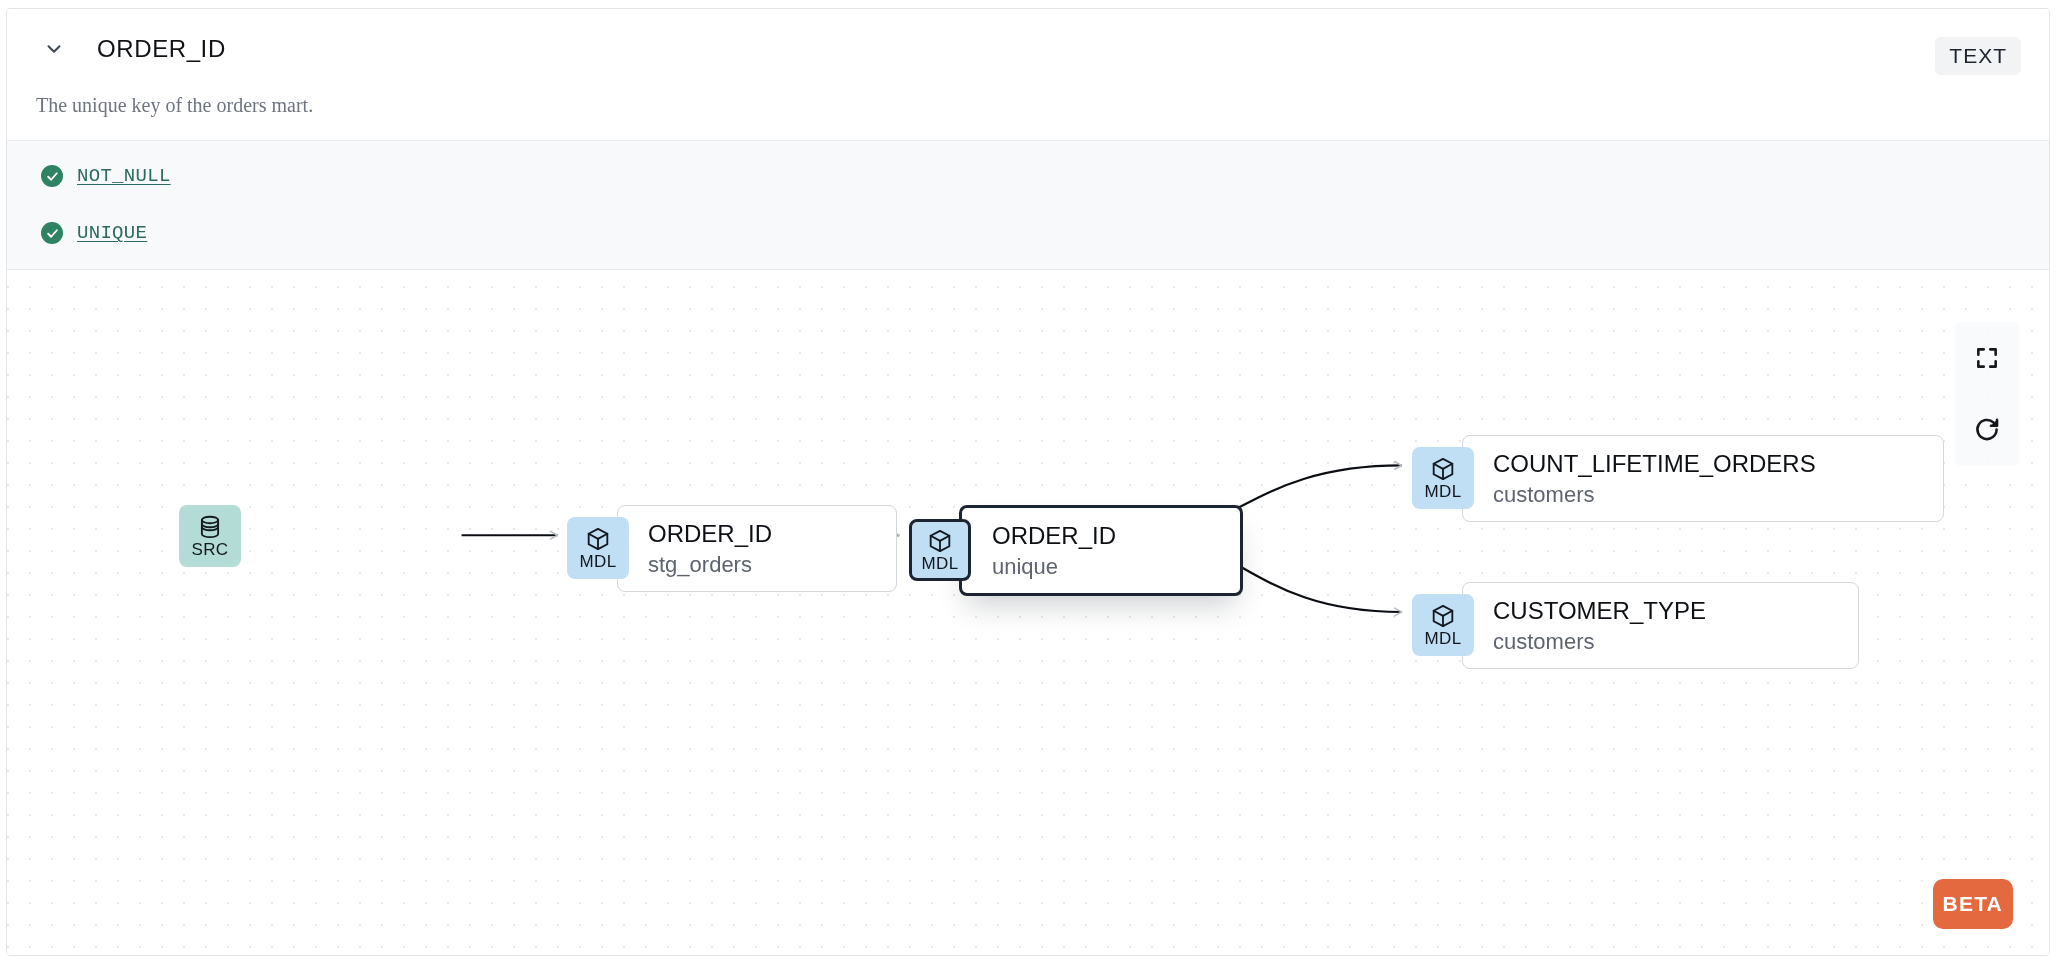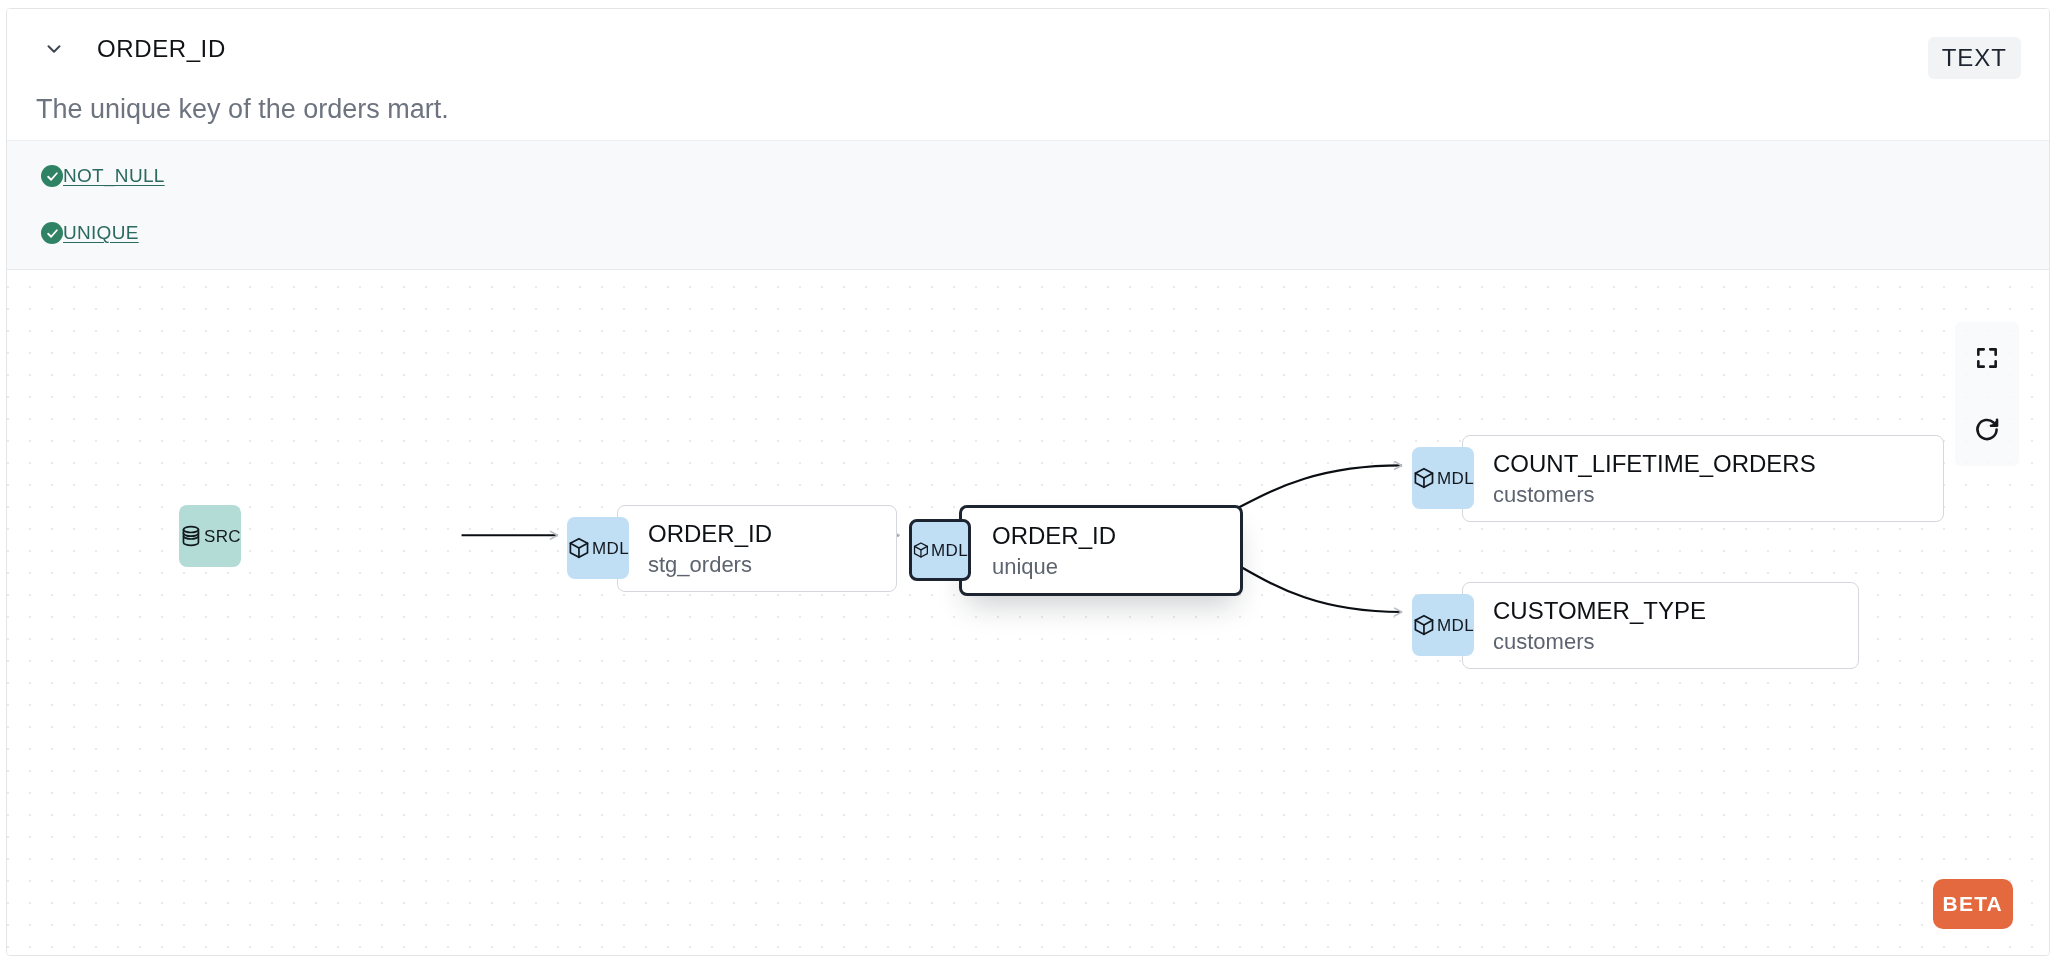"TEXT" .type-badge { font-size: 24px -> 21px }
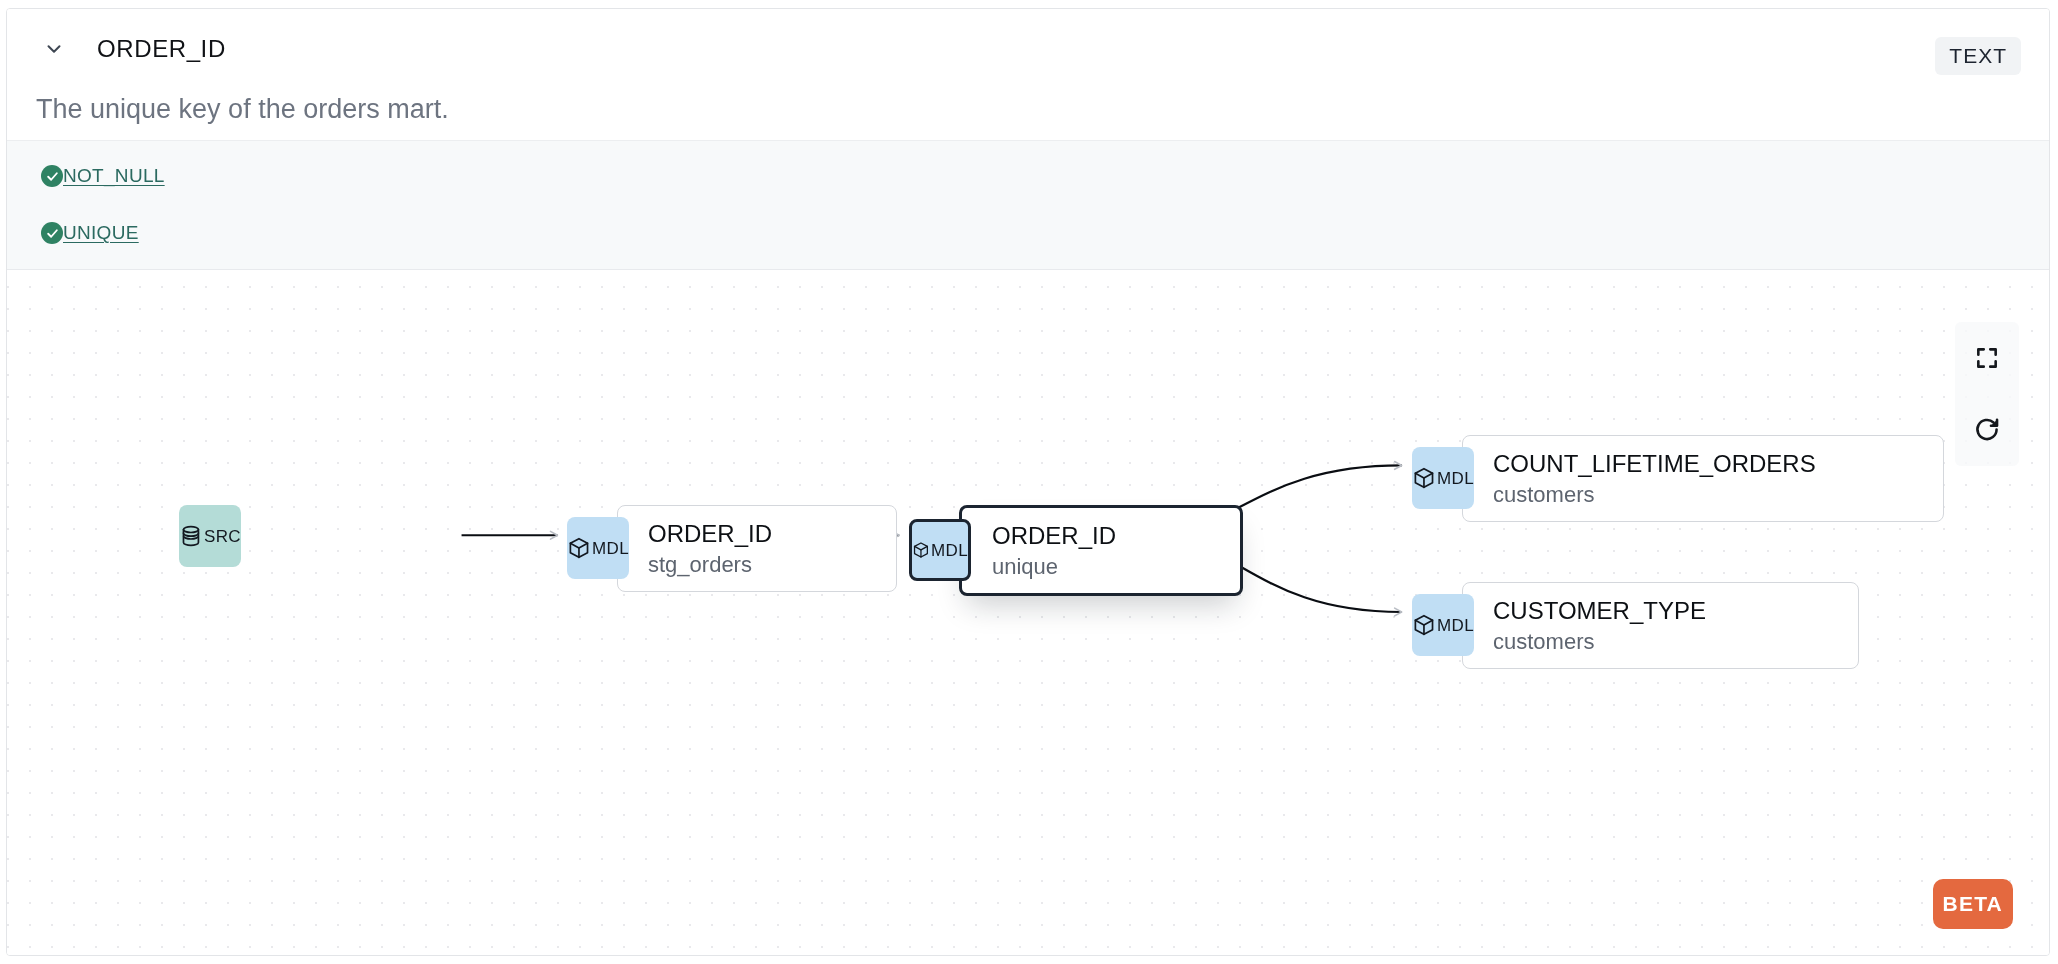"The unique key of the" .description { font-family: none -> Liberation Serif, serif; font-size: 27px -> 20px }
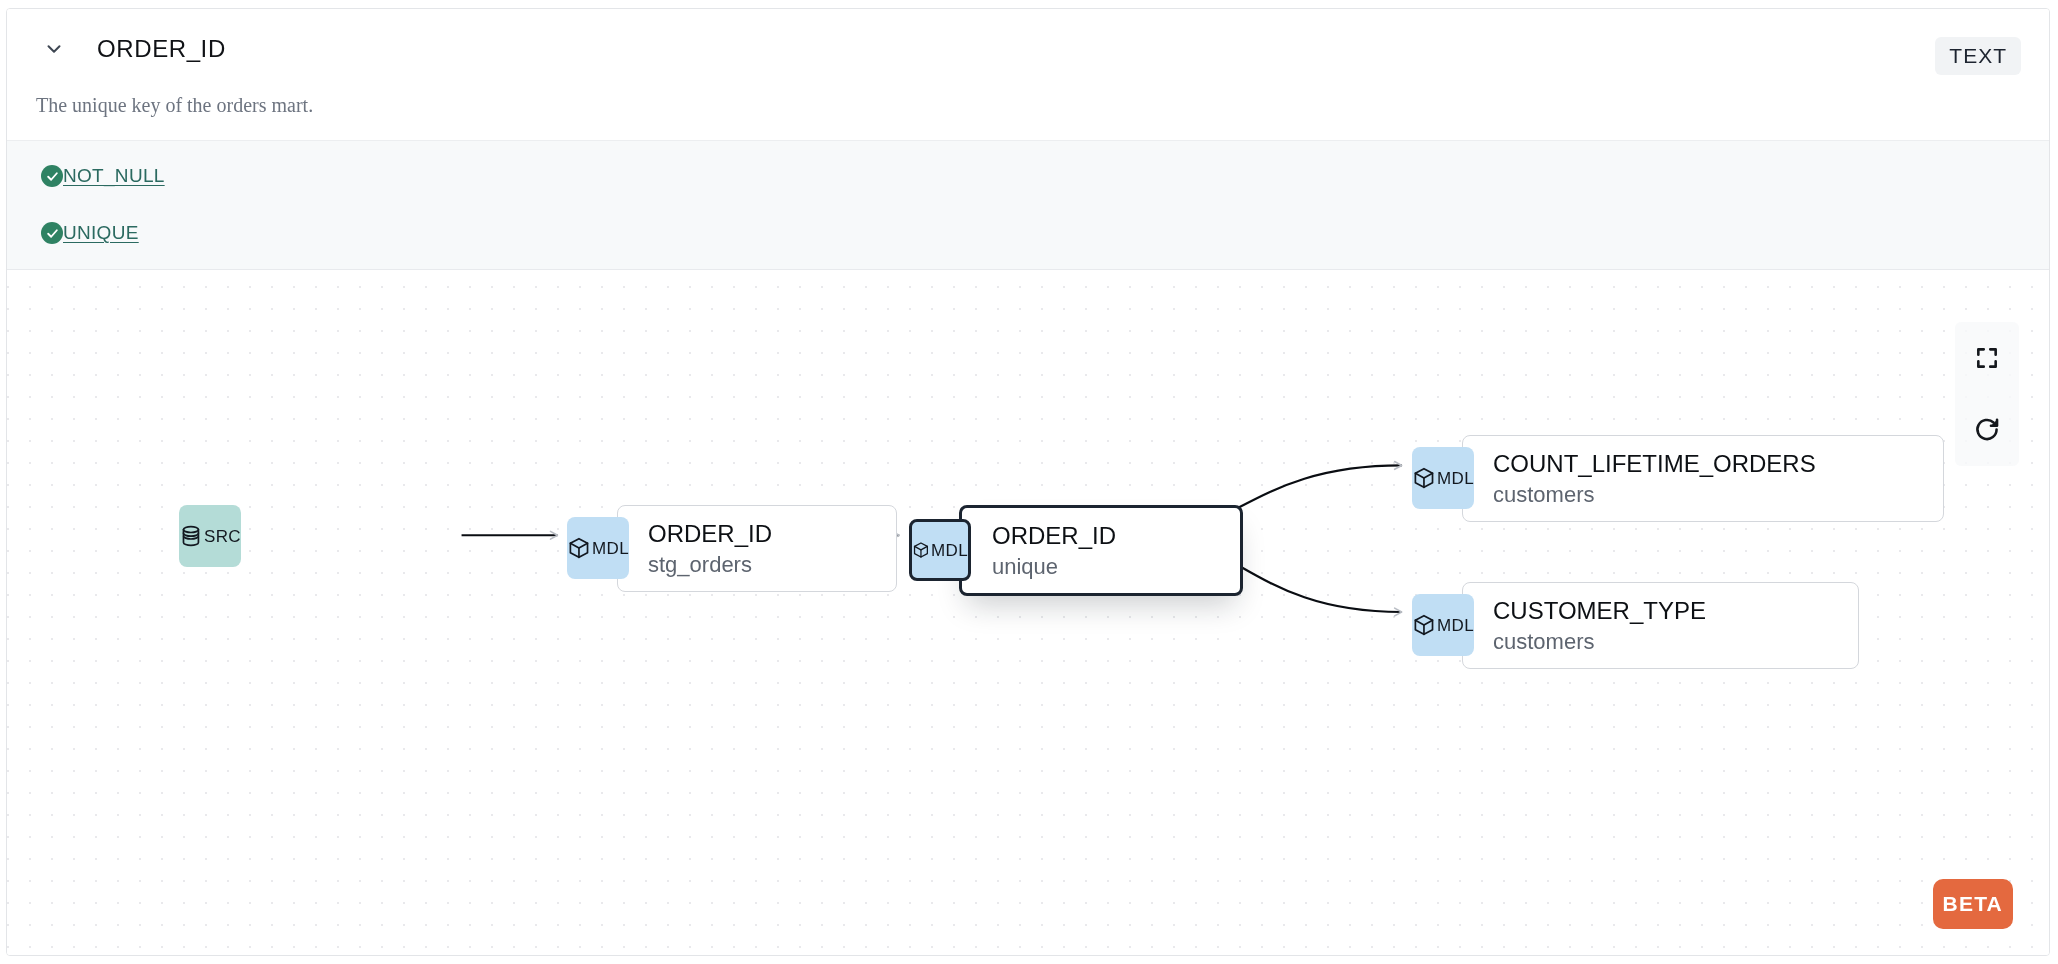"NOT_NULL" .test-row { font-family: none -> Liberation Mono, monospace; gap: none -> 14px }
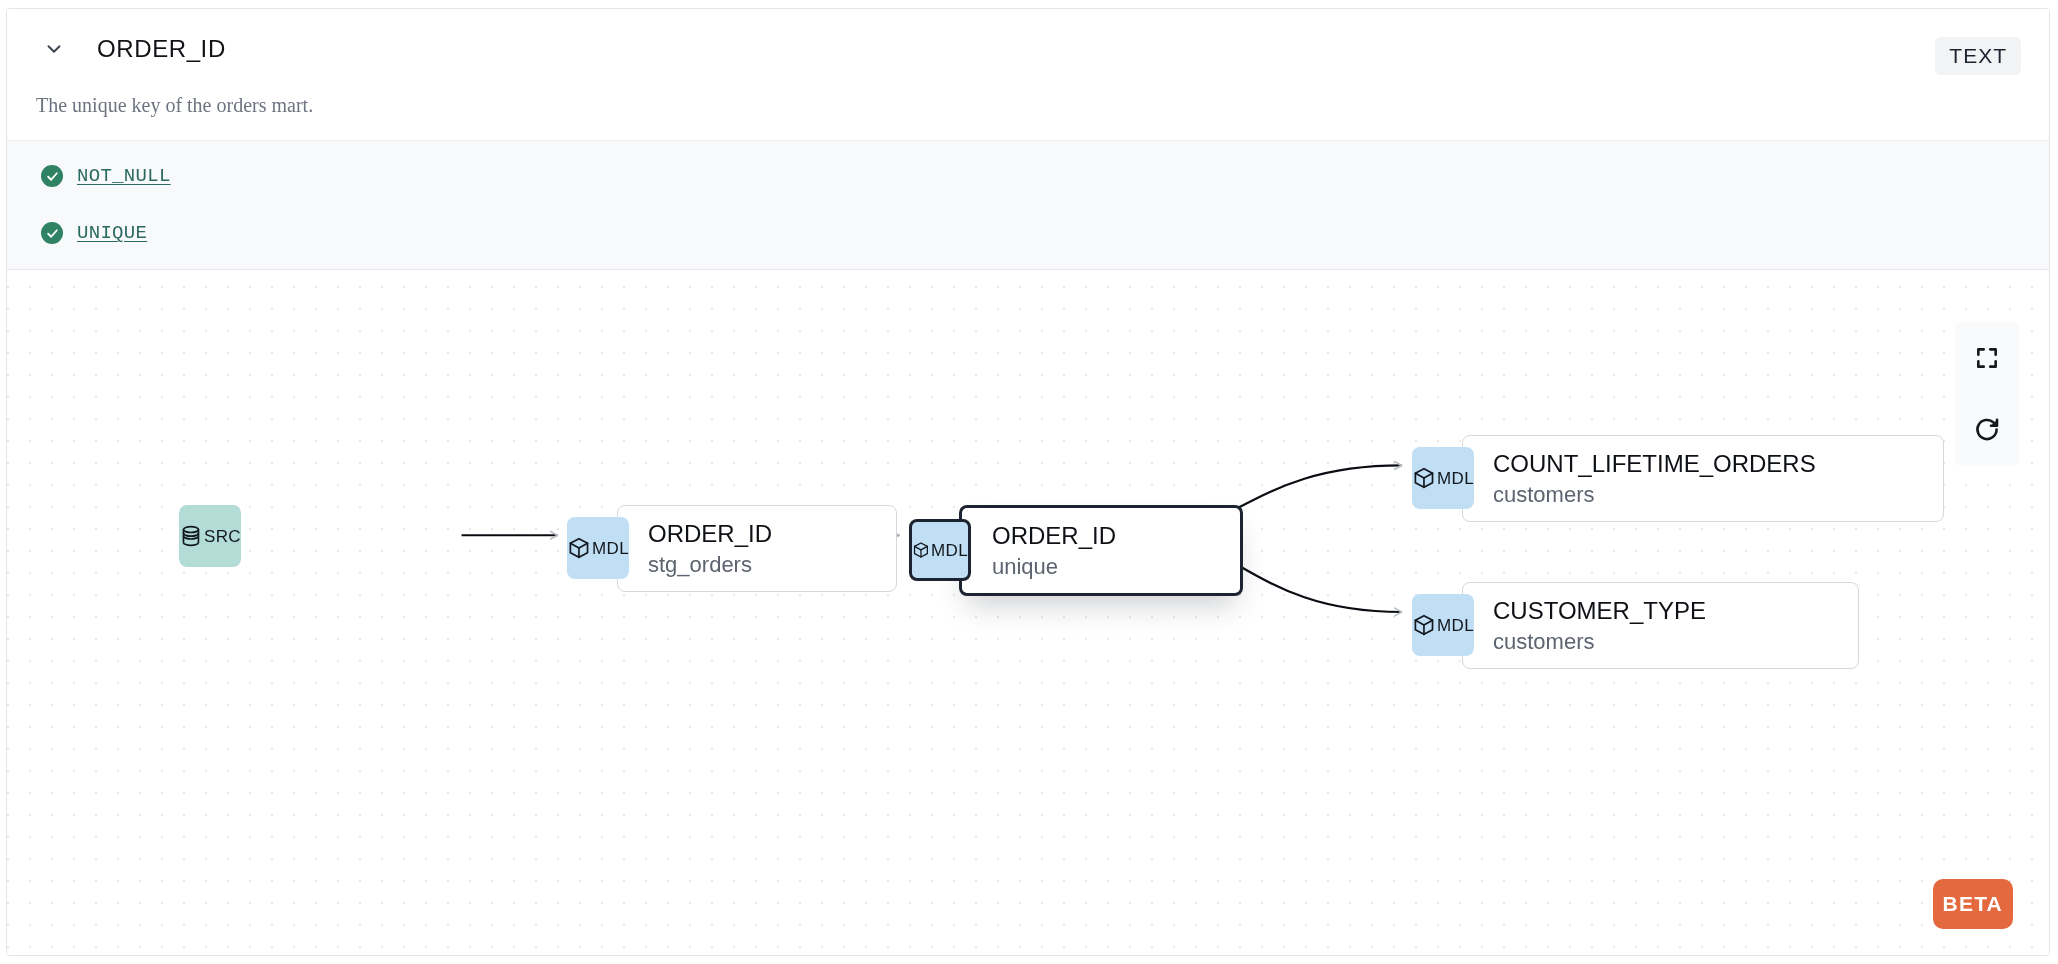"MDL" .node-badge { flex-direction: row -> column }
